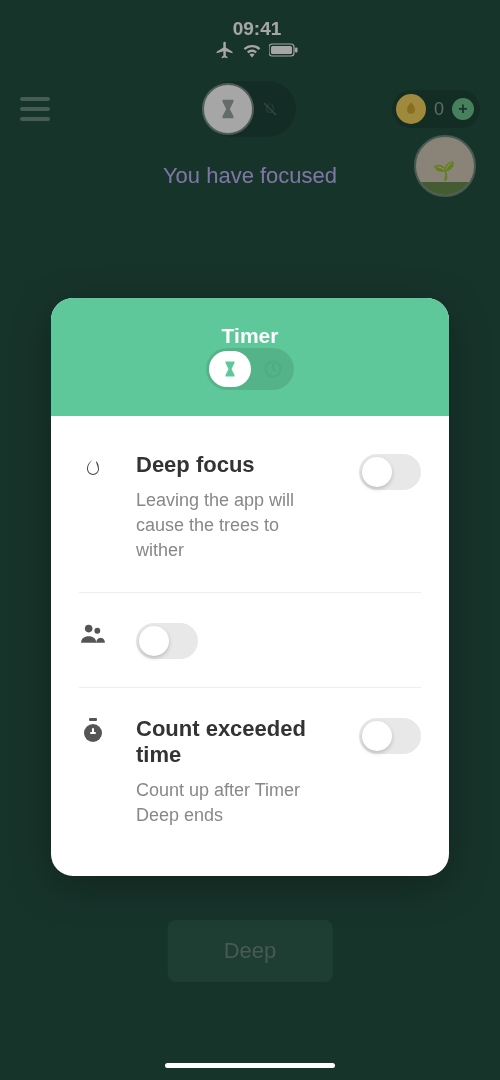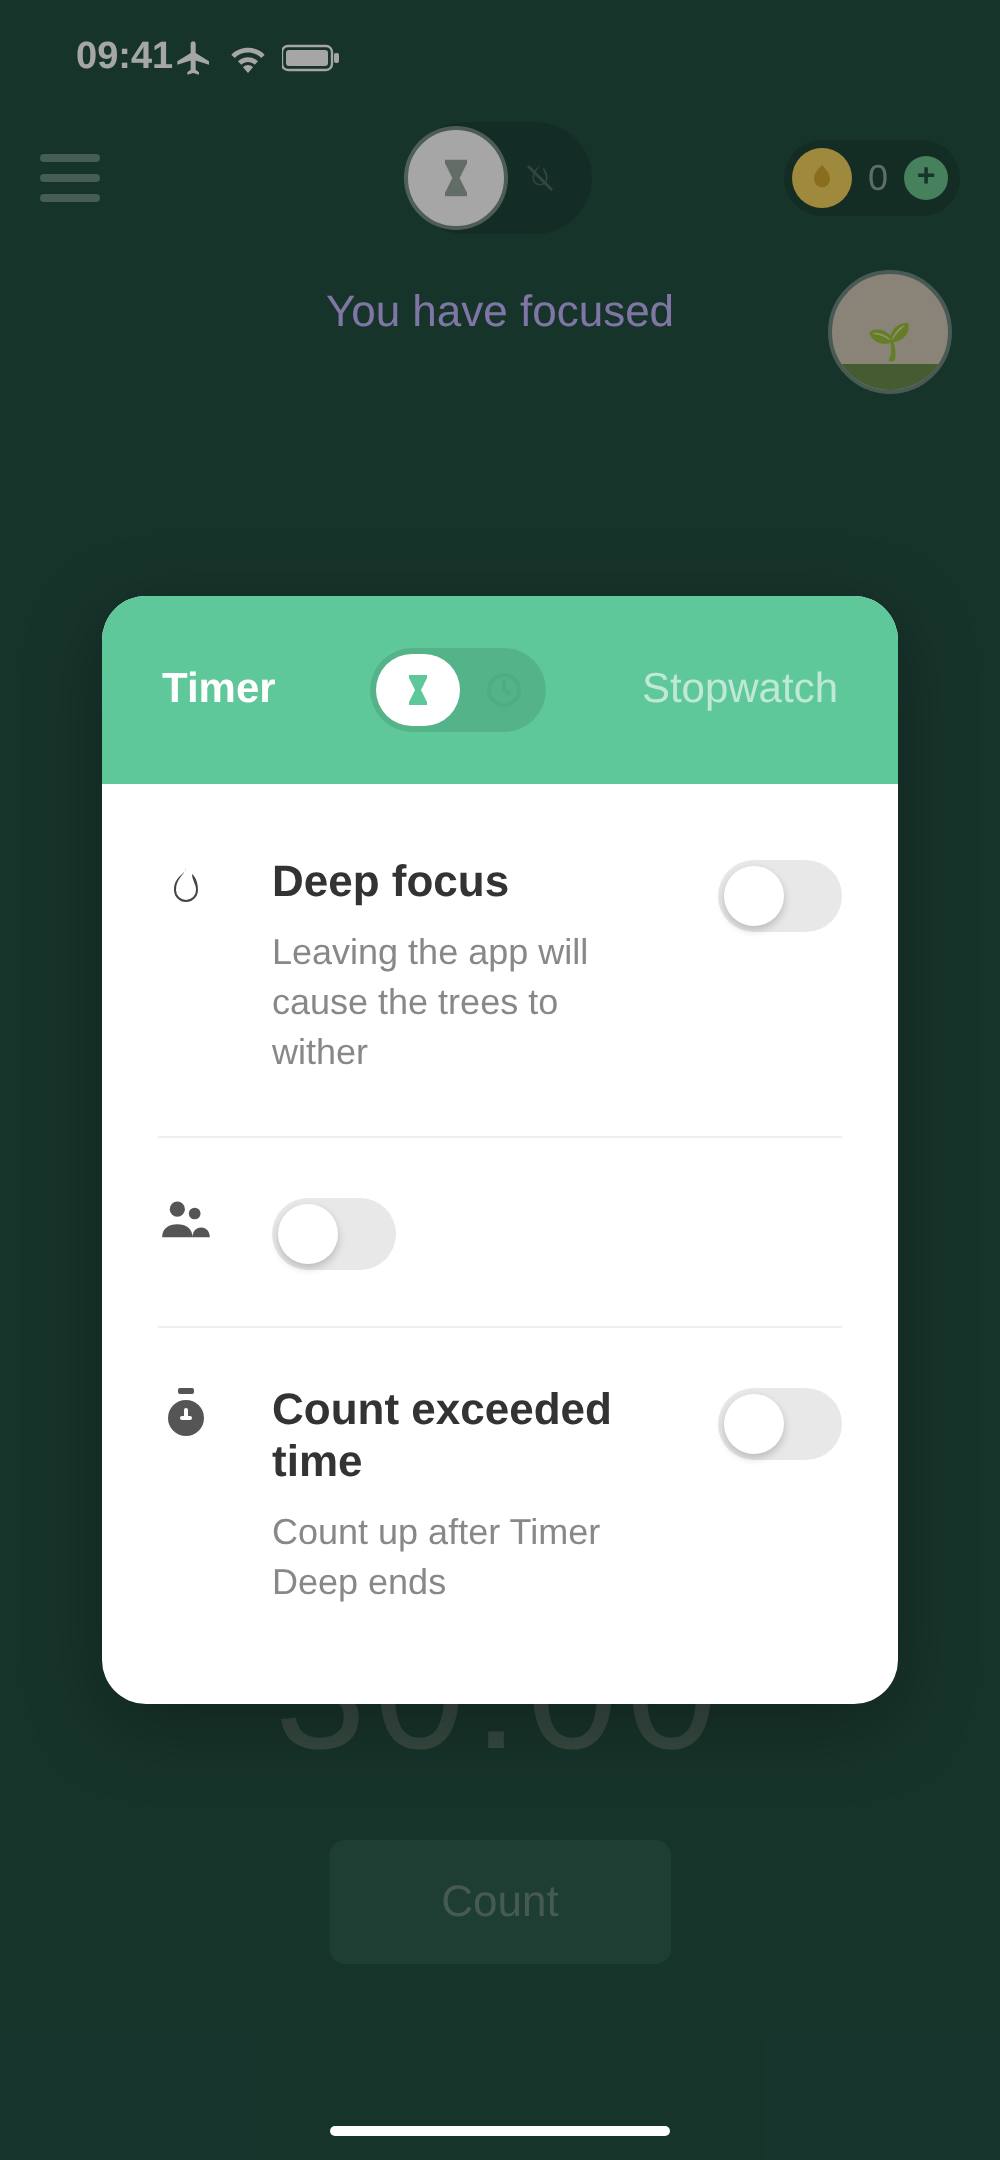"09:41" .status-bar { flex-direction: none -> column }
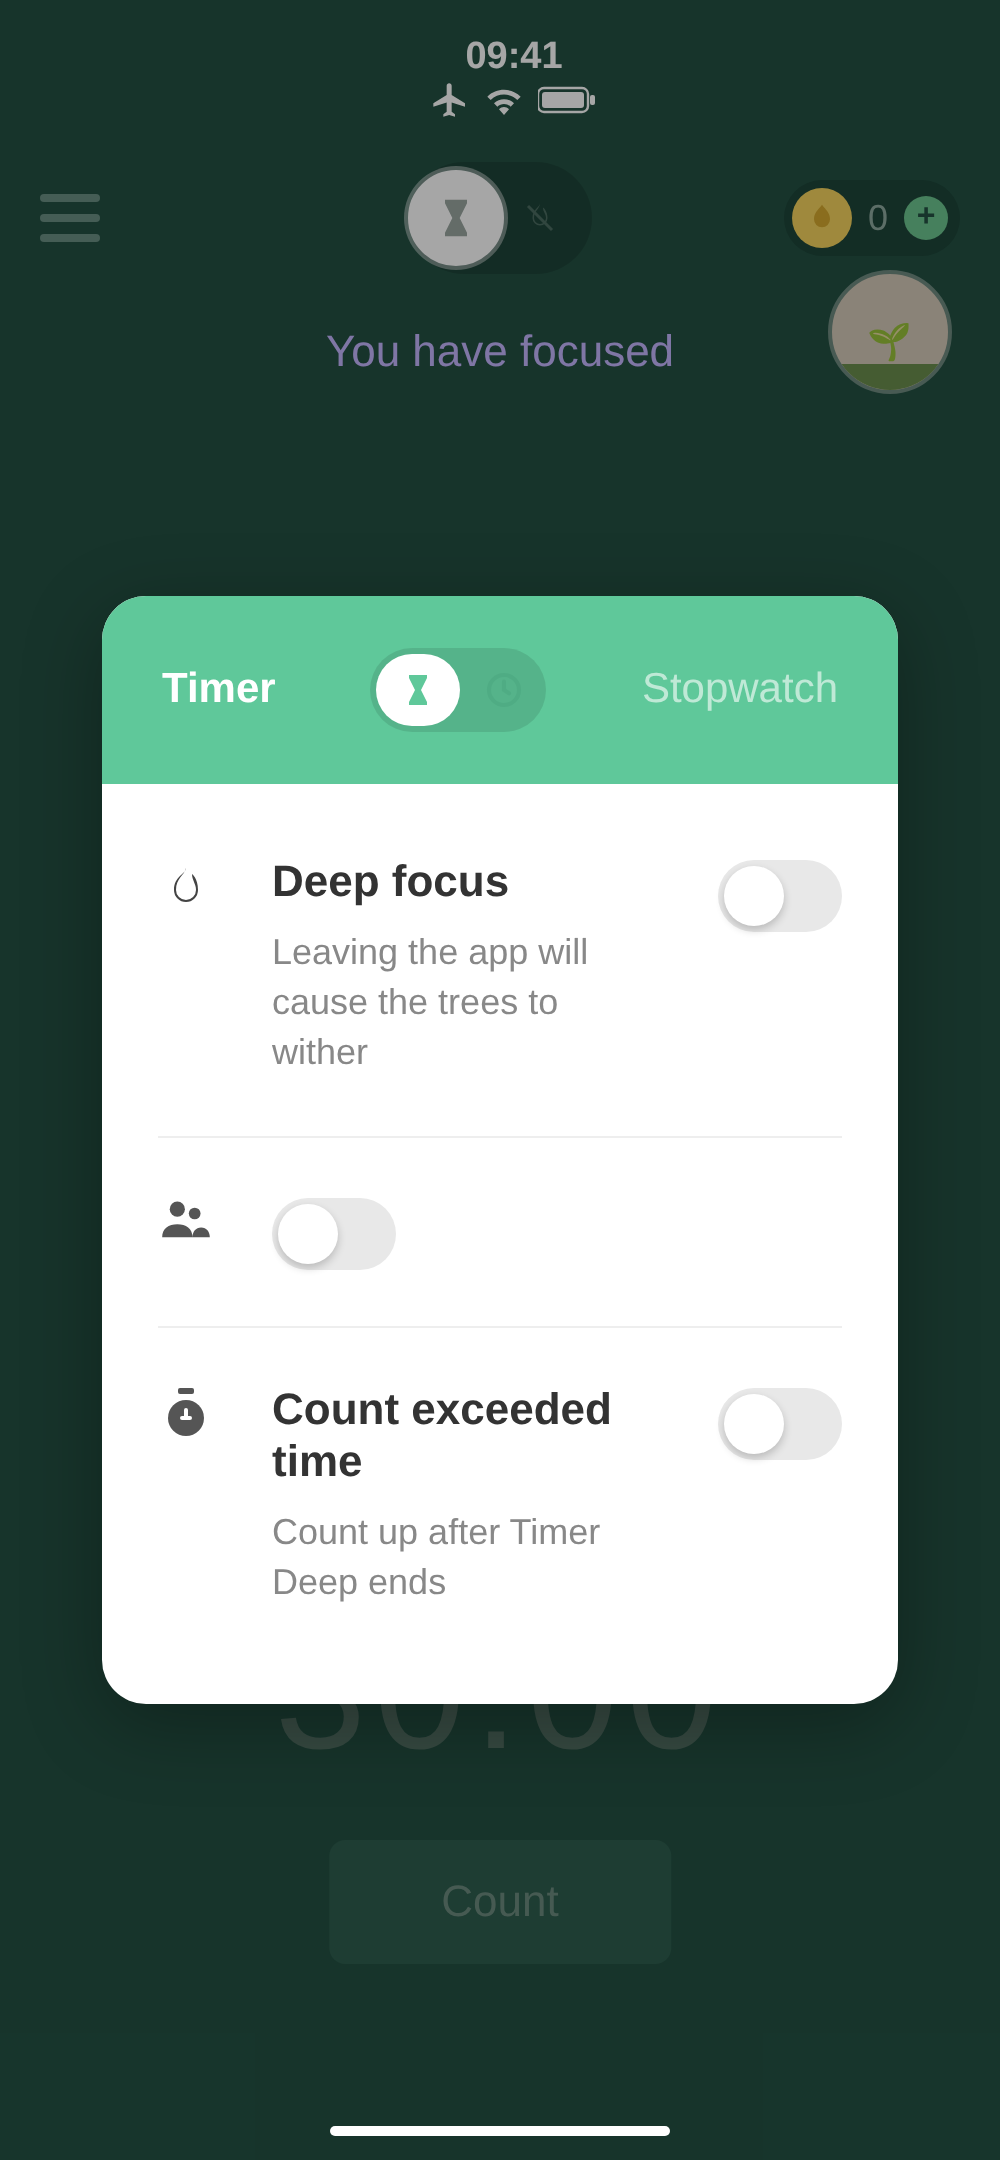"Timer" .modal-header { flex-direction: none -> column }
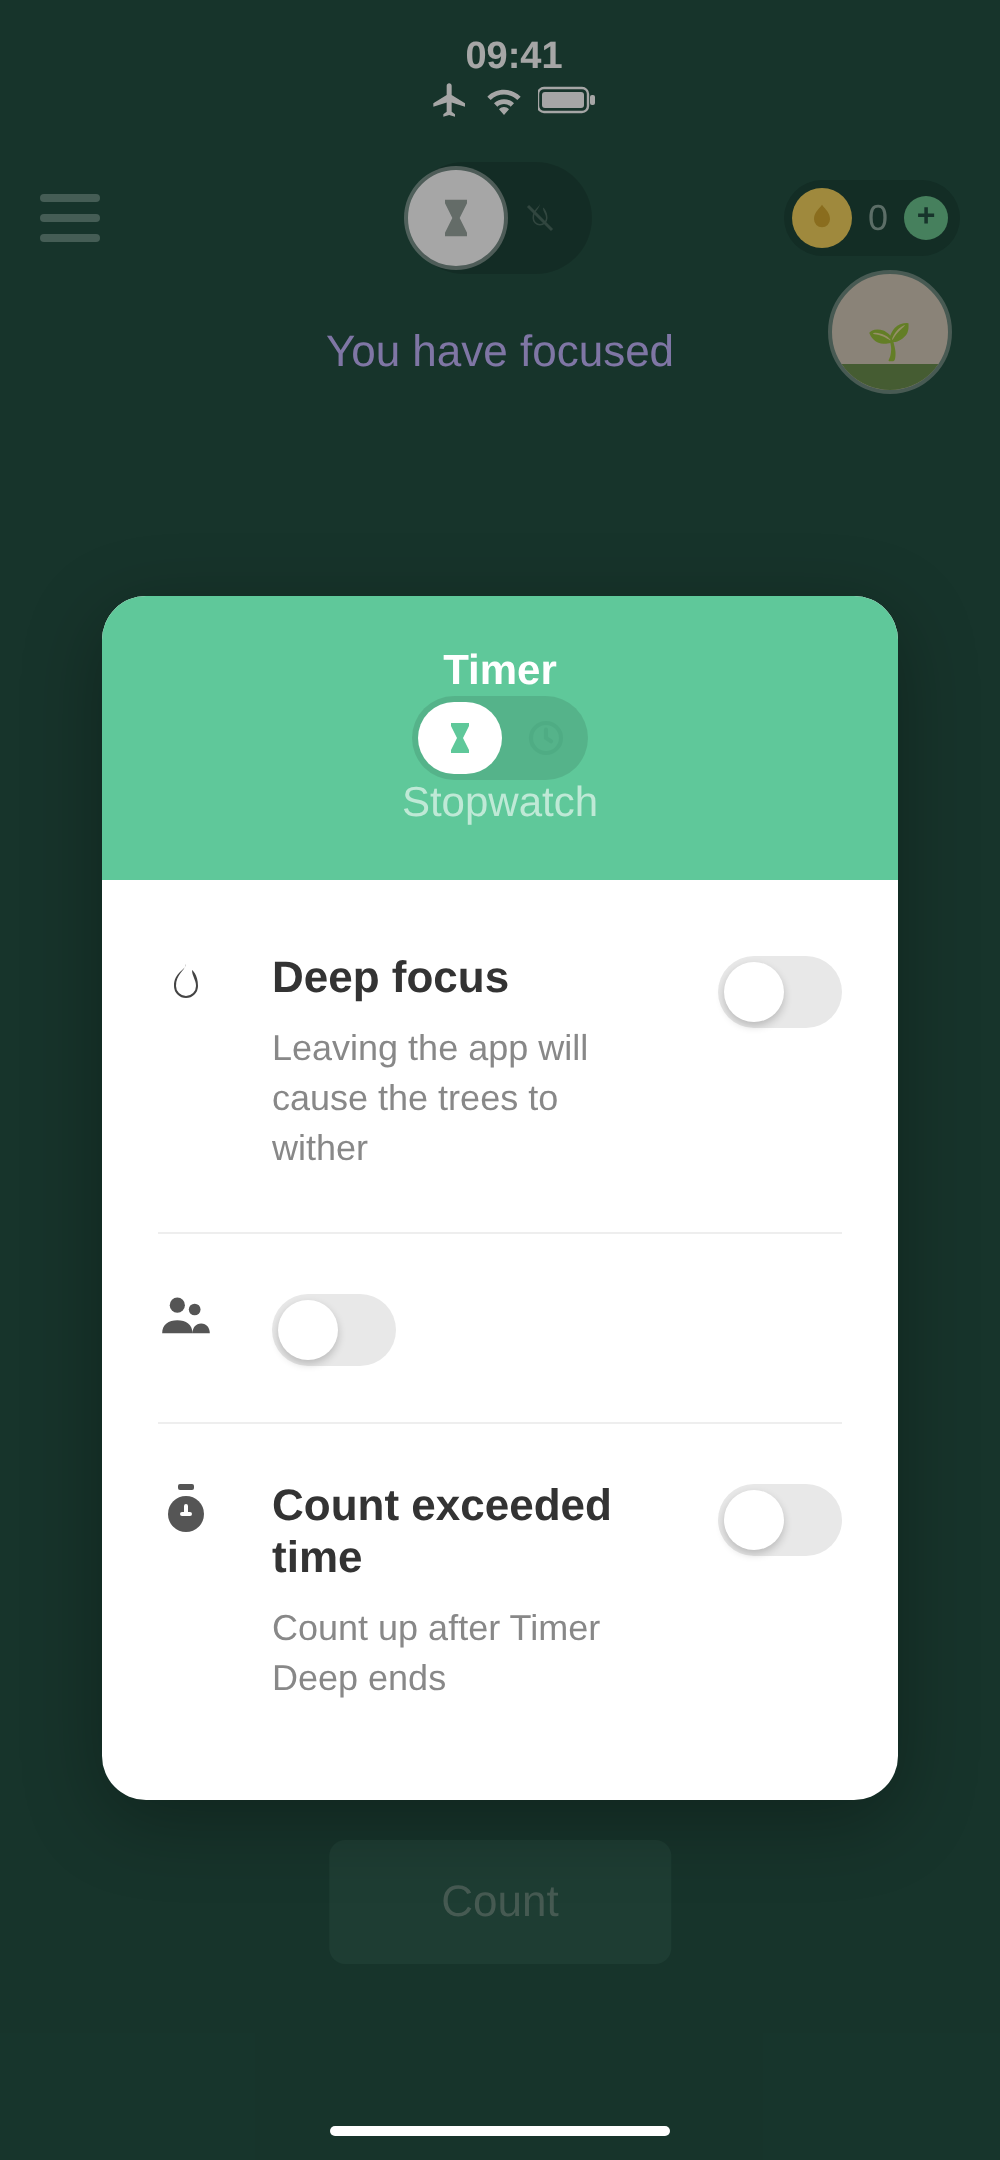"Stopwatch" span.tab-label { html: <span>Stopwatch</span> -> none }
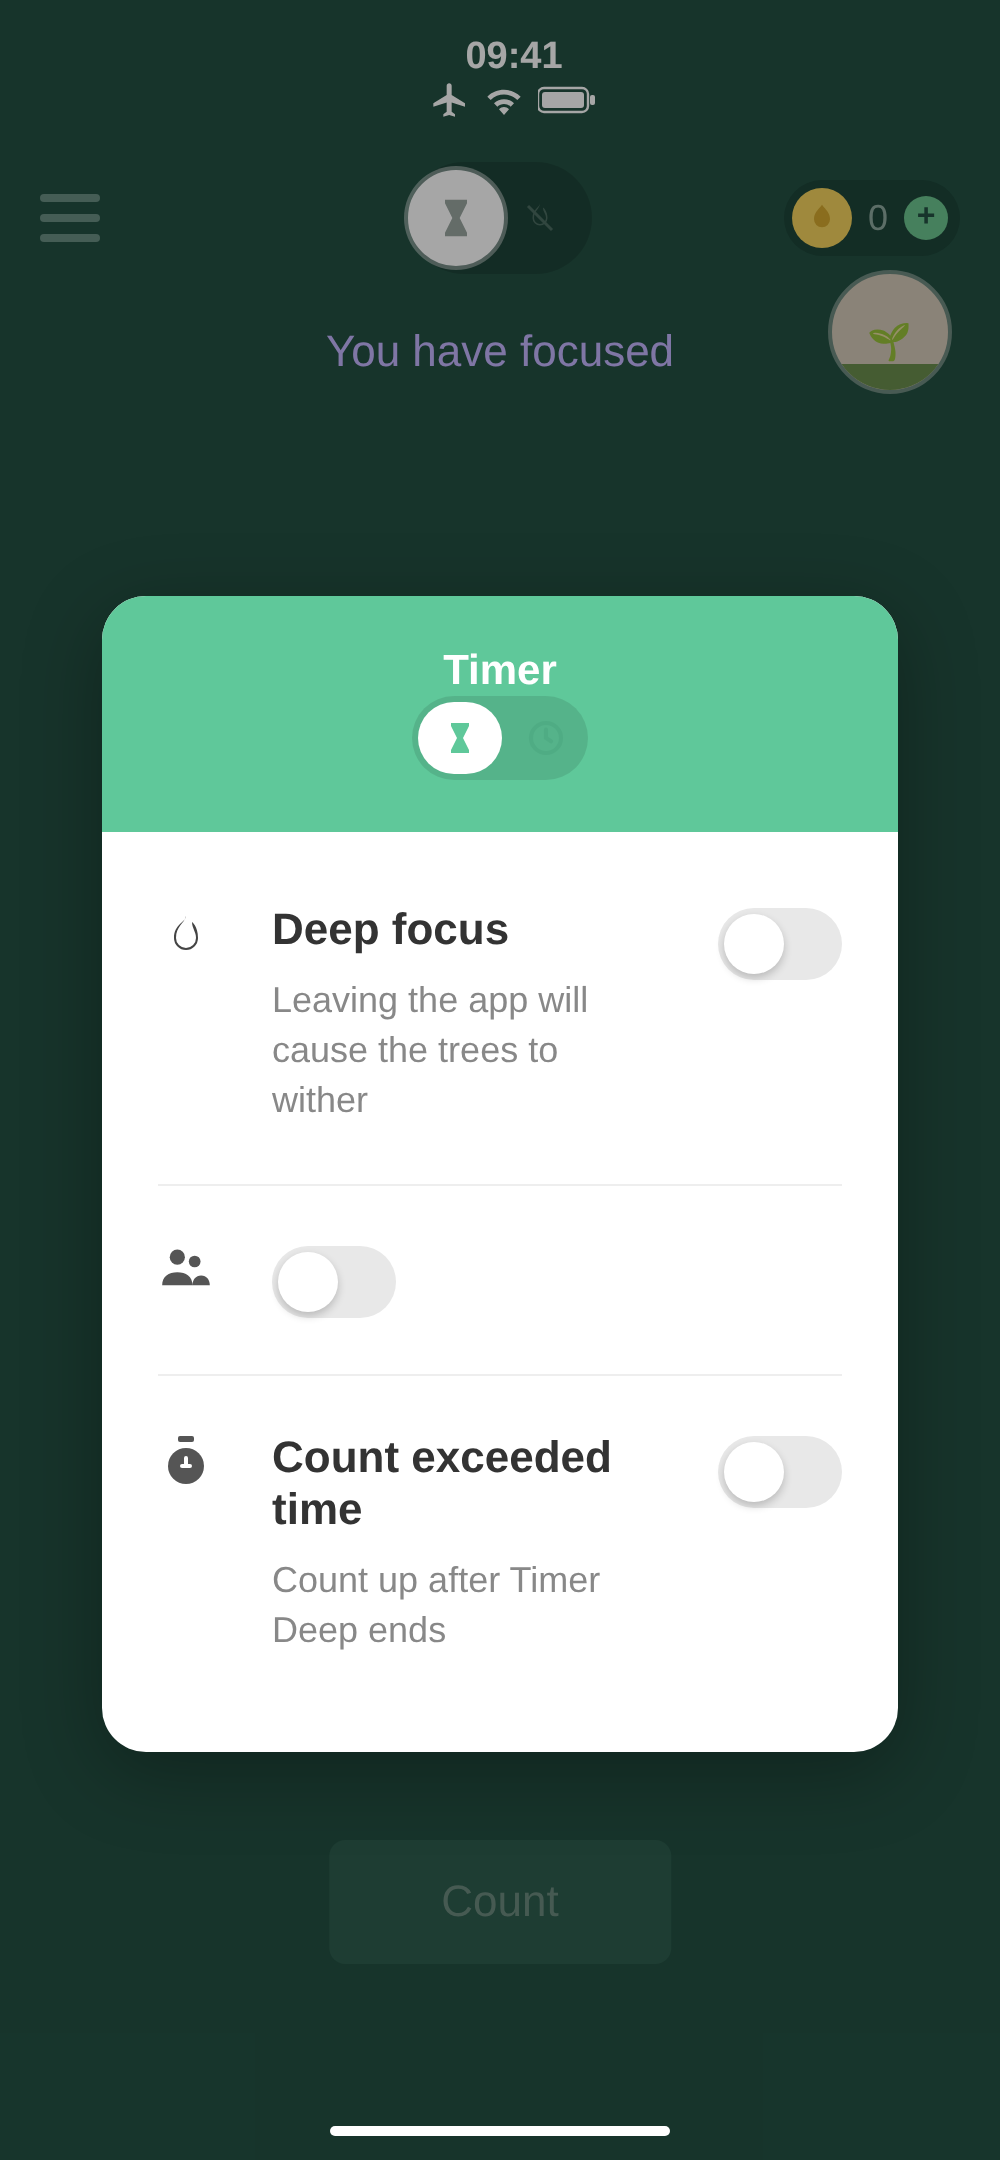"Count" button.plant-btn { text: Count -> Deep }
